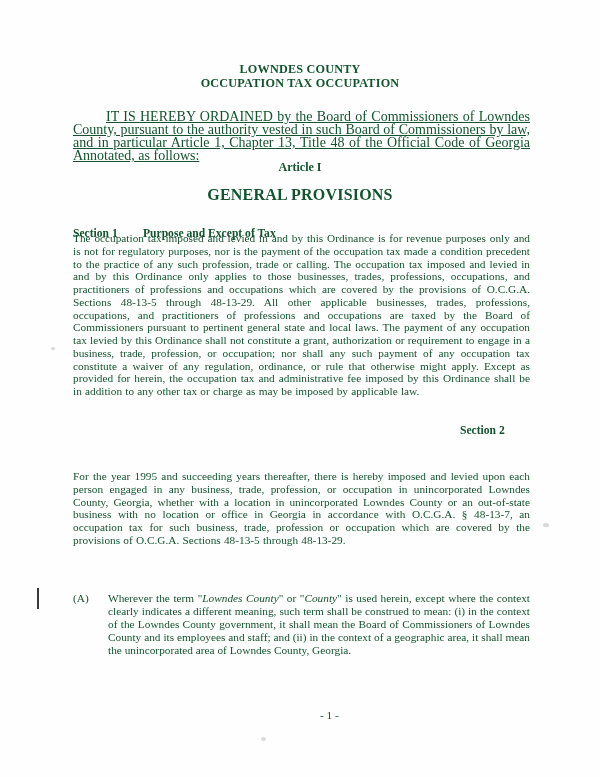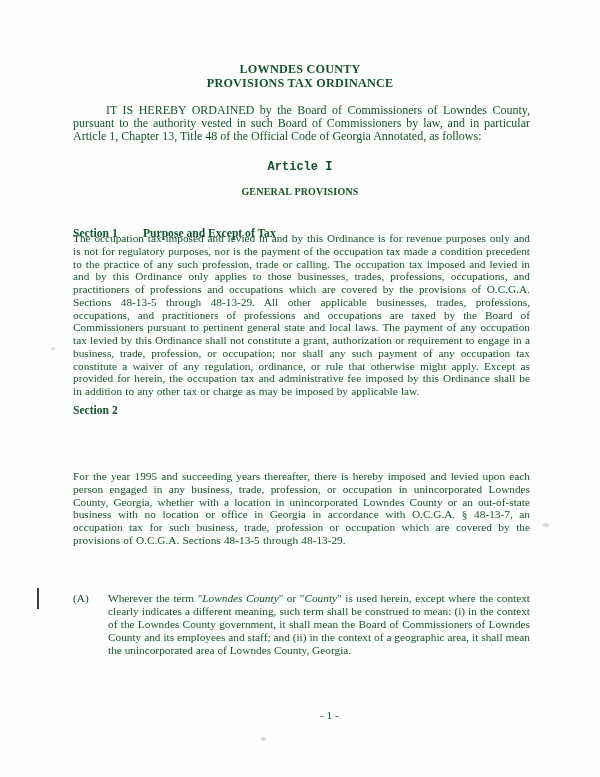"PROVISIONS TAX ORDINANCE" div { text: PROVISIONS TAX ORDINANCE -> OCCUPATION TAX OCCUPATION }
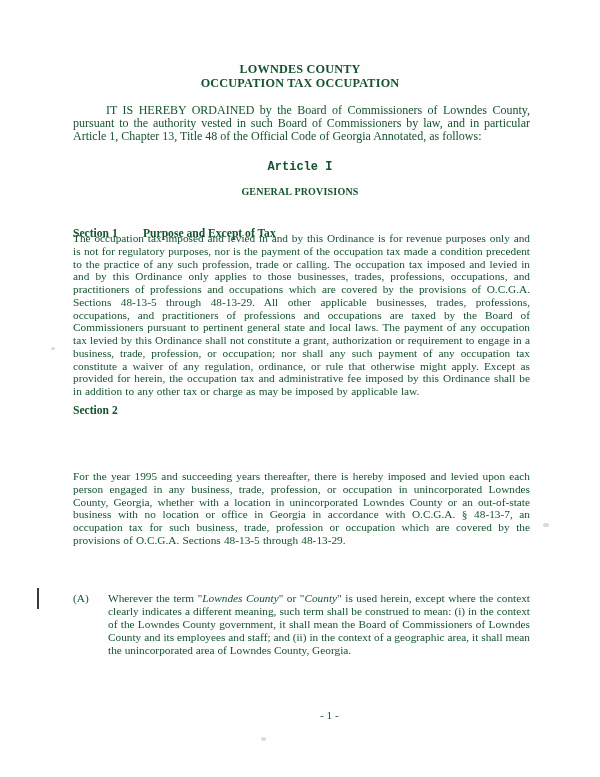"IT IS HEREBY ORDAINED by" .preamble { font-size: 12px -> 14px; text-decoration: none -> underline; top: 104px -> 110px }
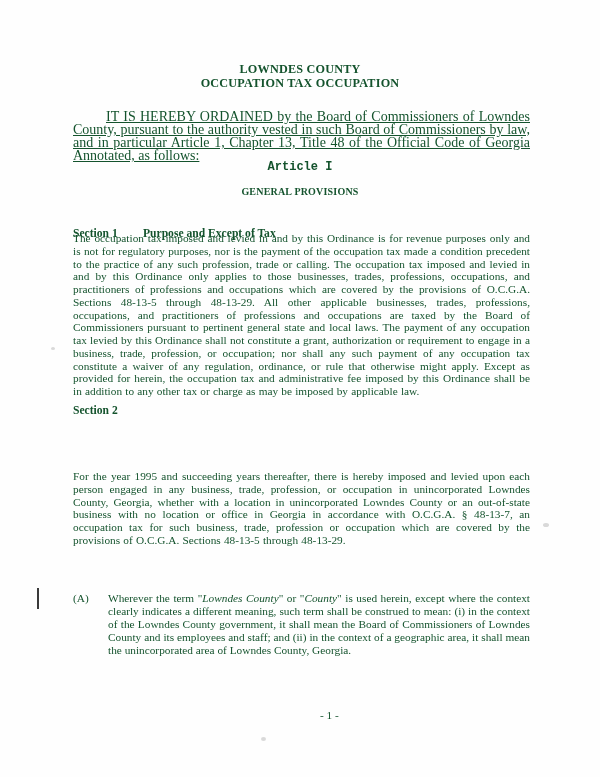"Article I" .article-heading { font-family: Liberation Mono, monospace -> none }
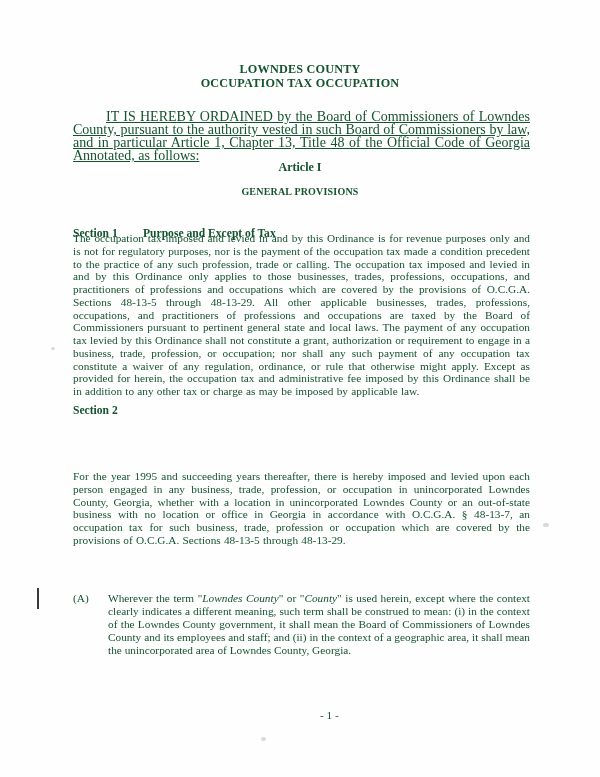"GENERAL PROVISIONS" .article-subheading { font-size: 10px -> 16px }
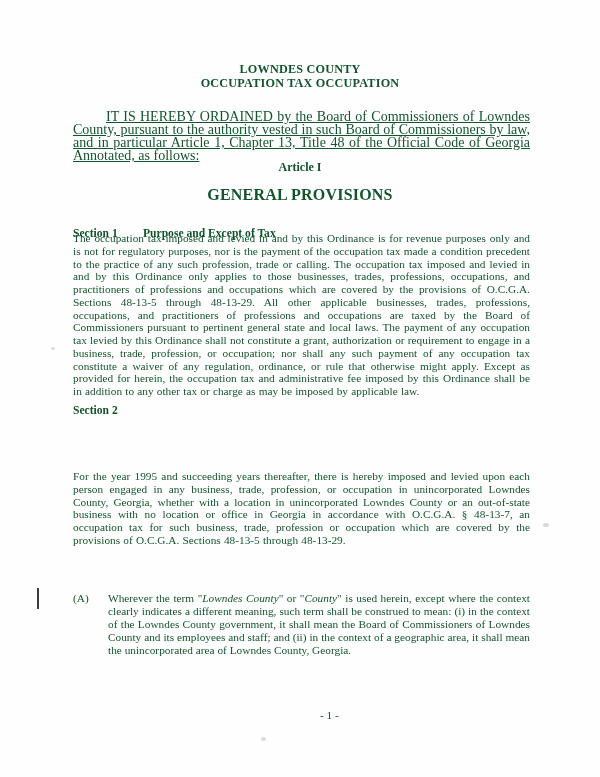"Section 2" .sec2-head { justify-content: none -> flex-end; top: 404px -> 424px }
